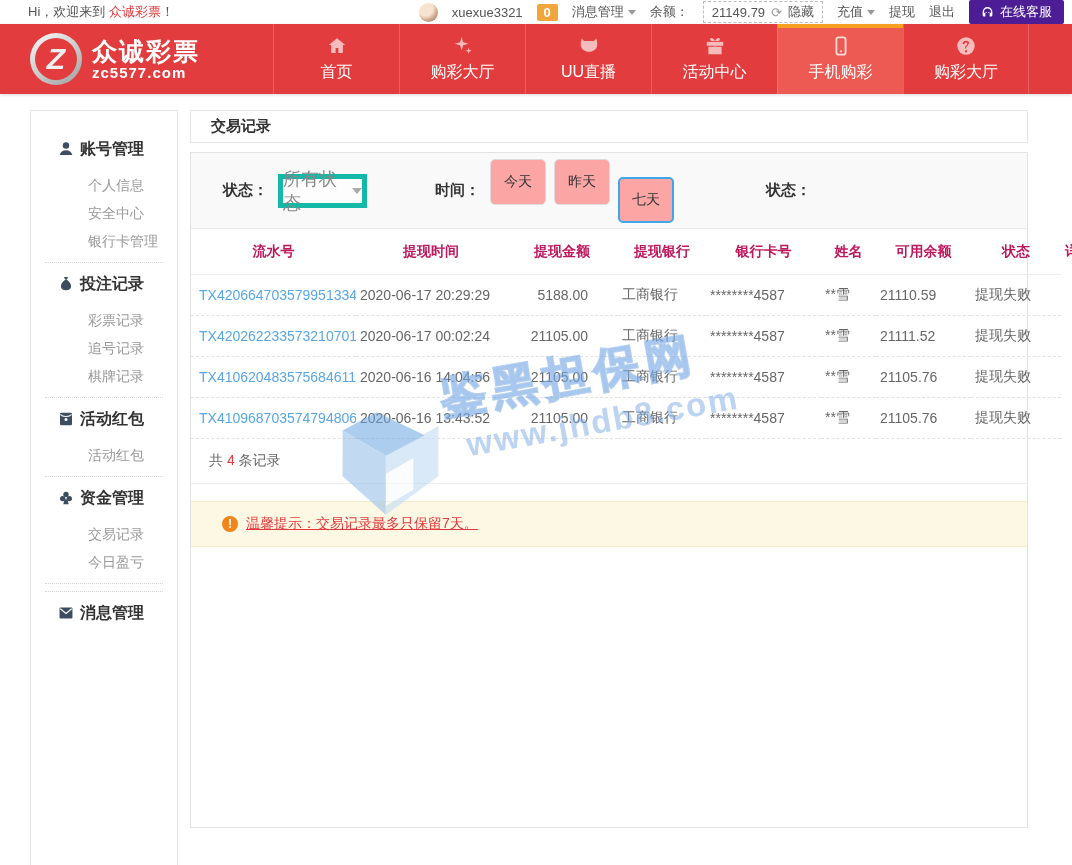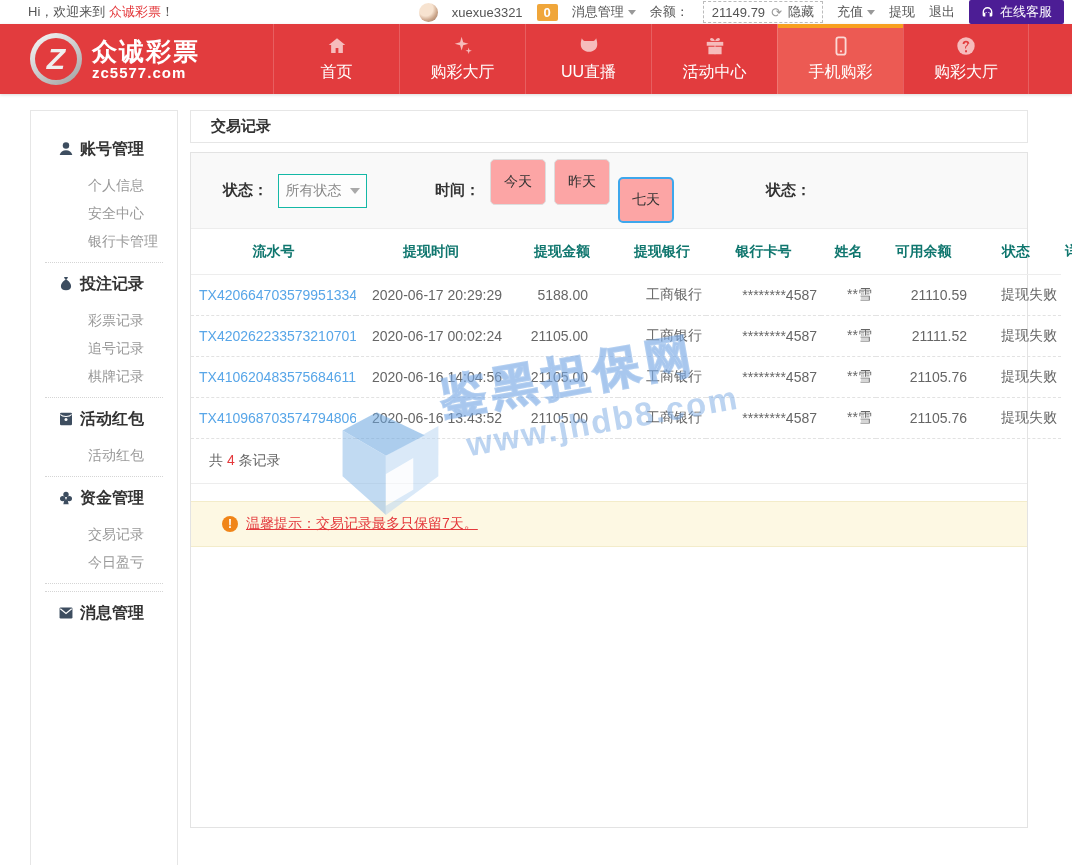"所有状态" .f-select { border: 1px solid #14b8a6 -> 5px solid #14b8a6; font-size: 14px -> 18px }
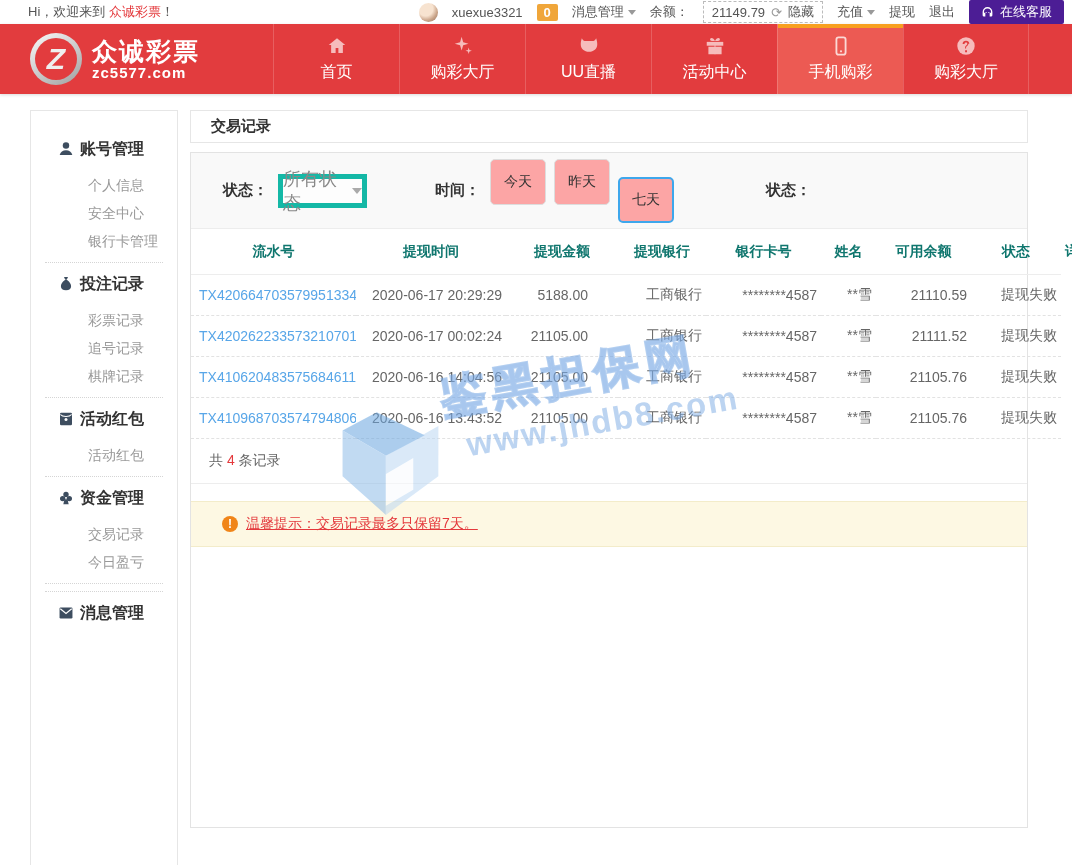"流水号" th { color: #0f766e -> #be185d }
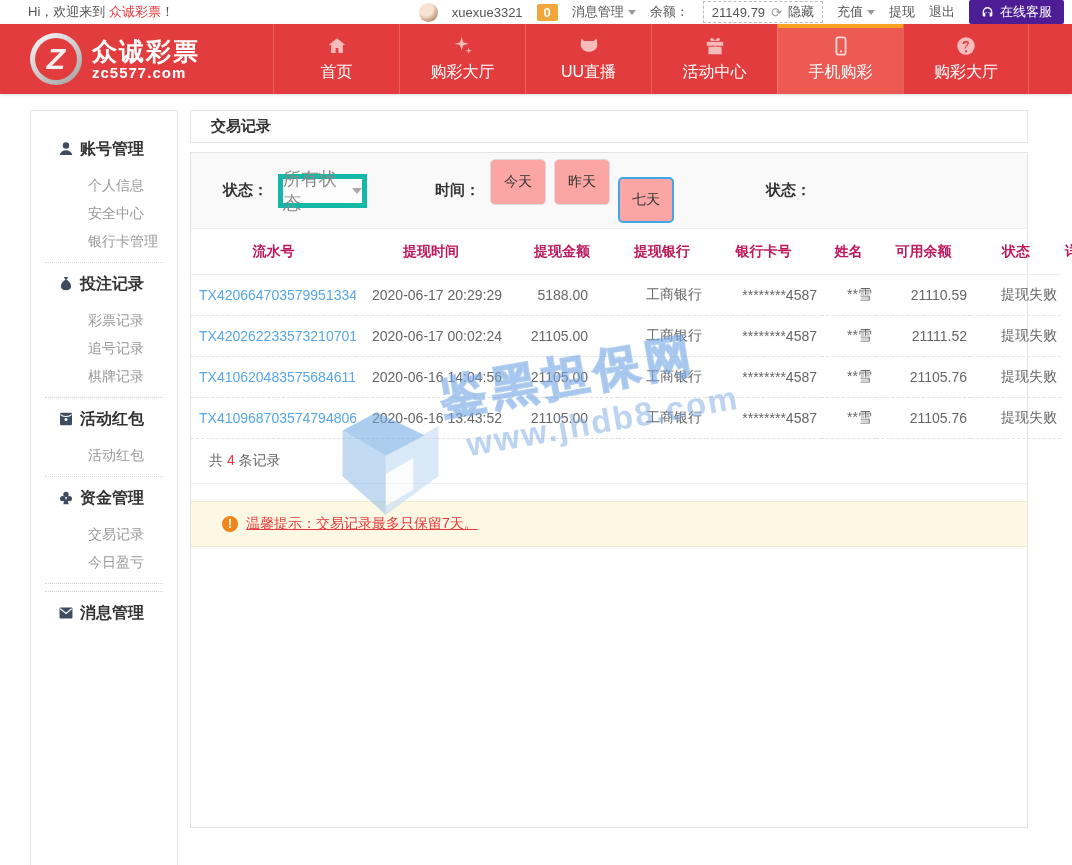"2020-06-17 20:29:29" td { text-align: right -> left }
